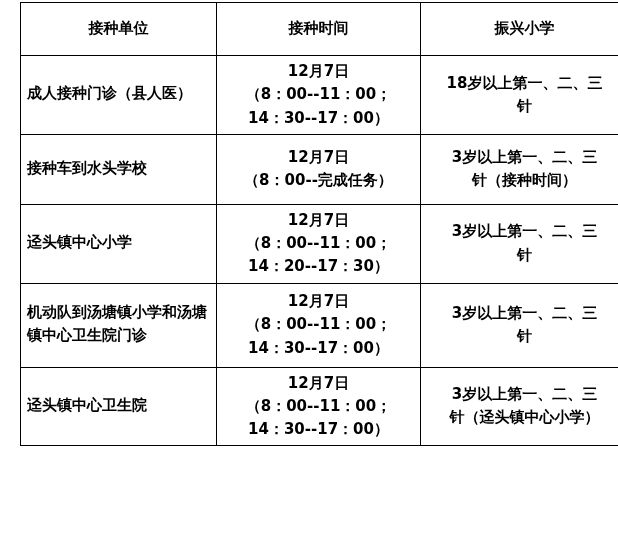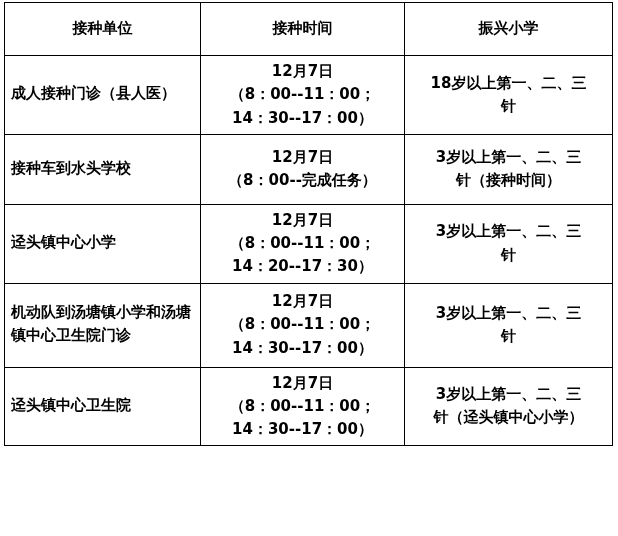"接种单位" .sheet { padding: 2px 4px 0 4px -> 2px 4px 0 20px }
